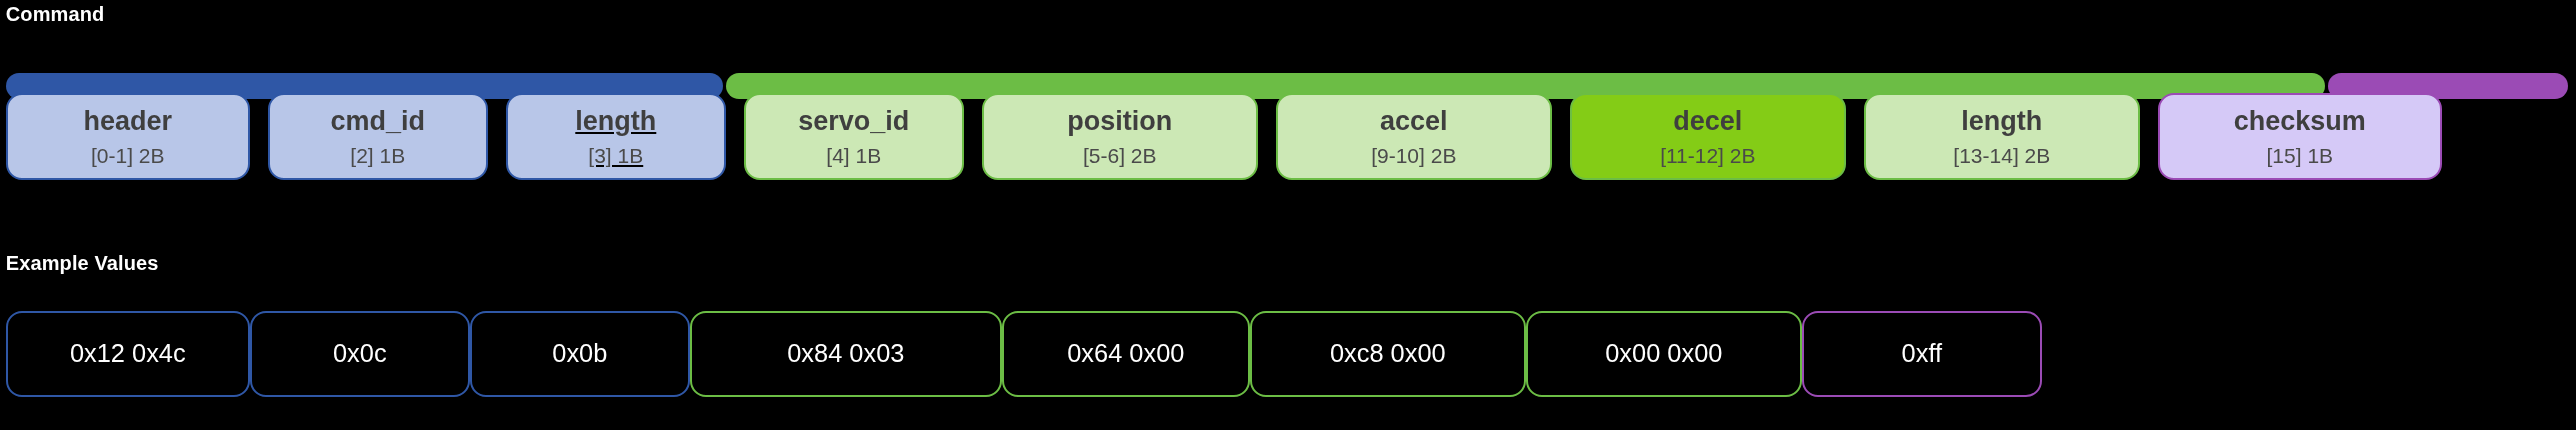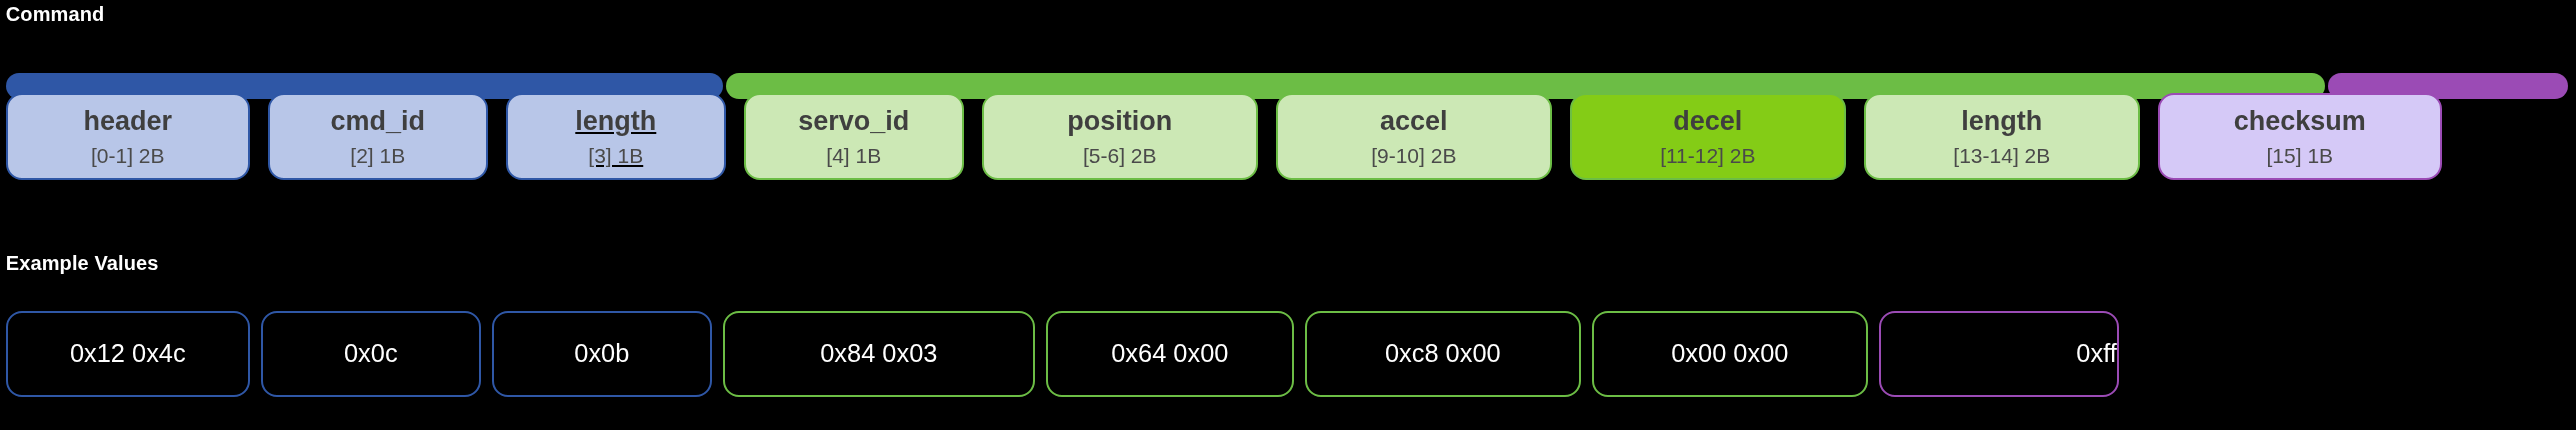"0x12 0x4c" .value-row { gap: 11px -> 0 }
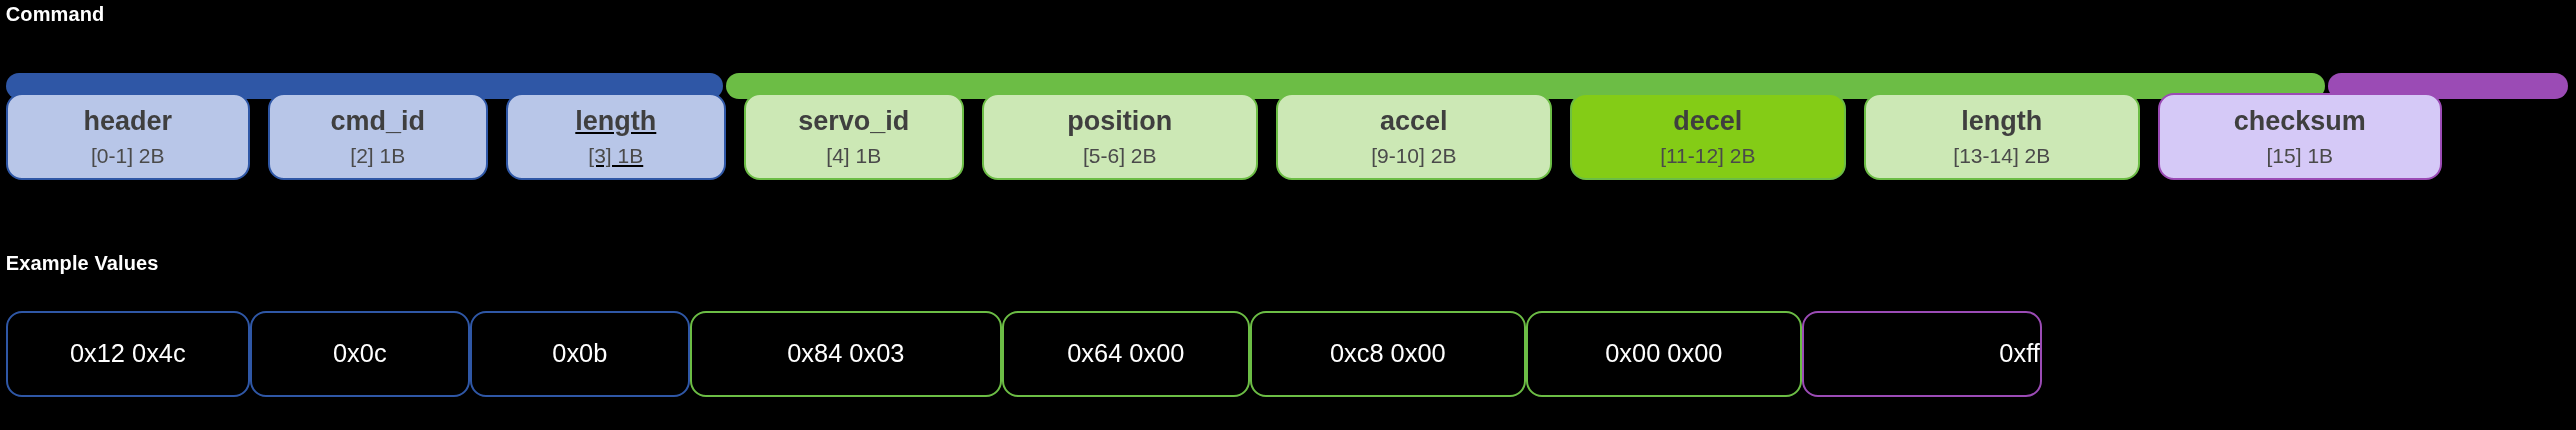"0xff" div.value-box { justify-content: flex-end -> none }
